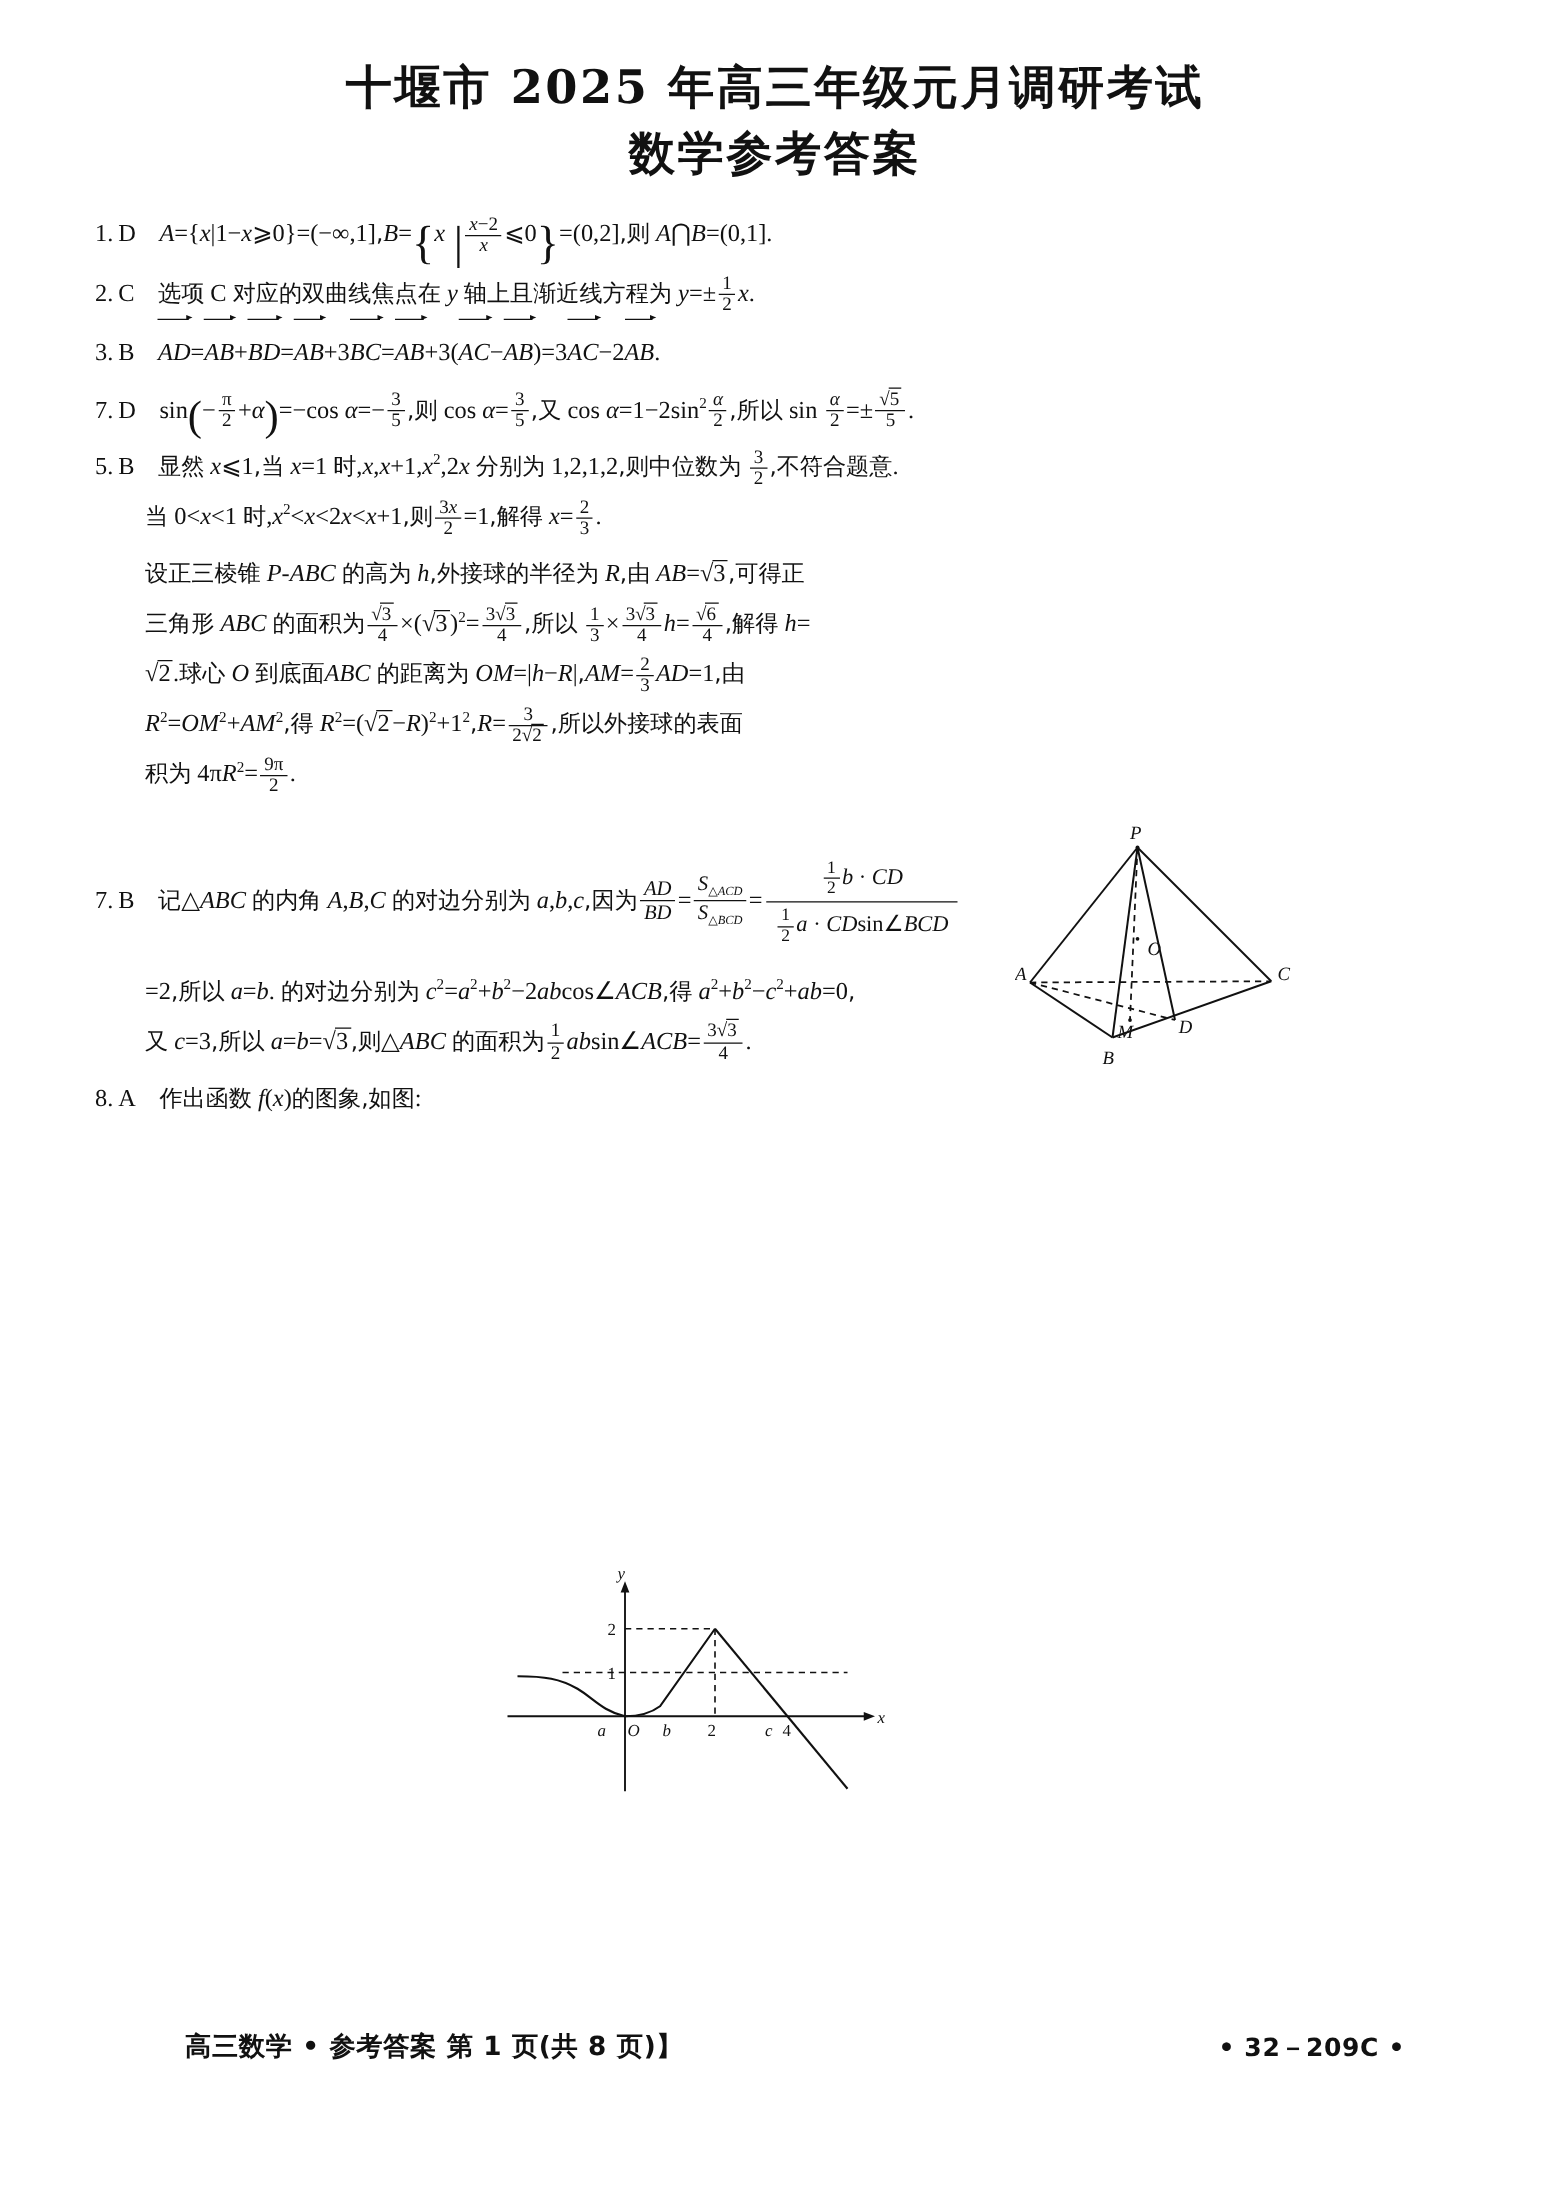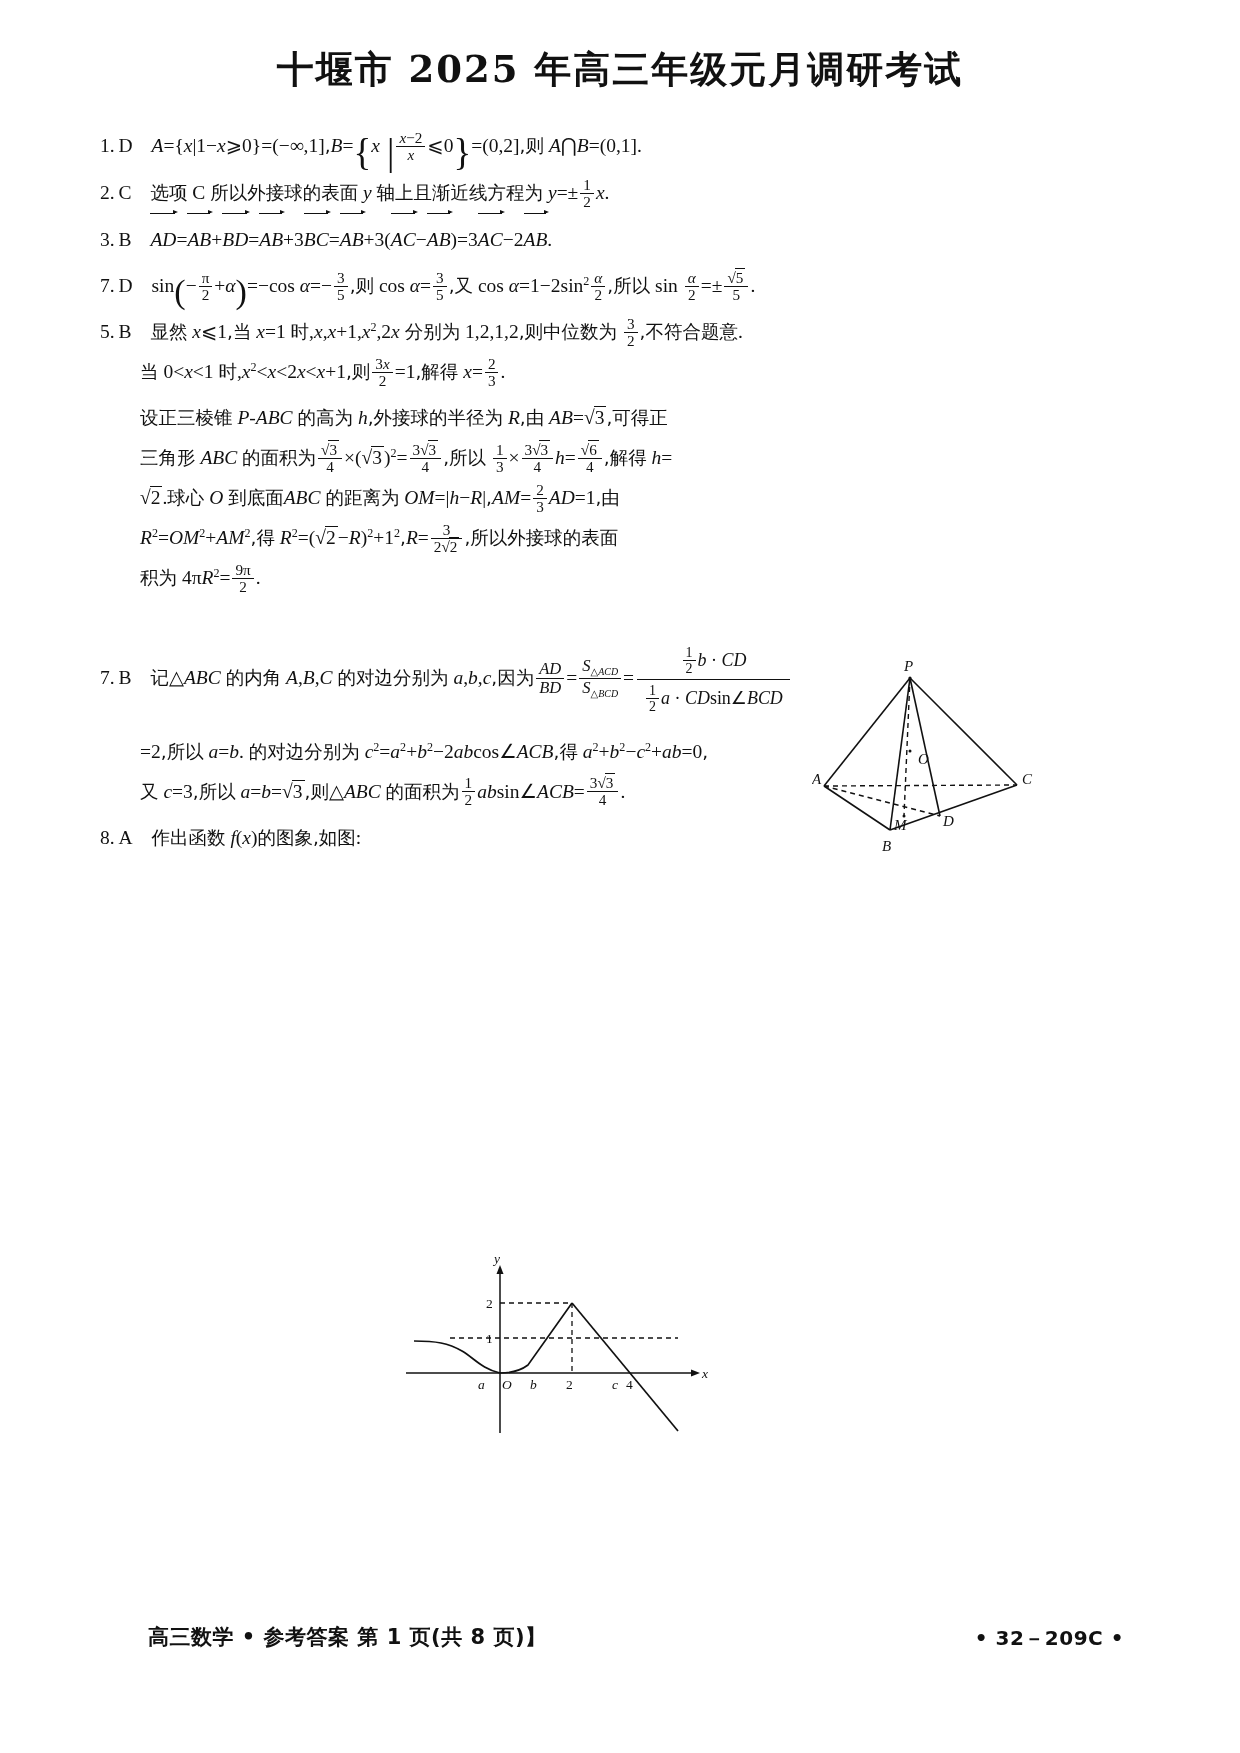"数学参考答案" div.title-line2 { html: none -> <div>数学参考答案</div> }
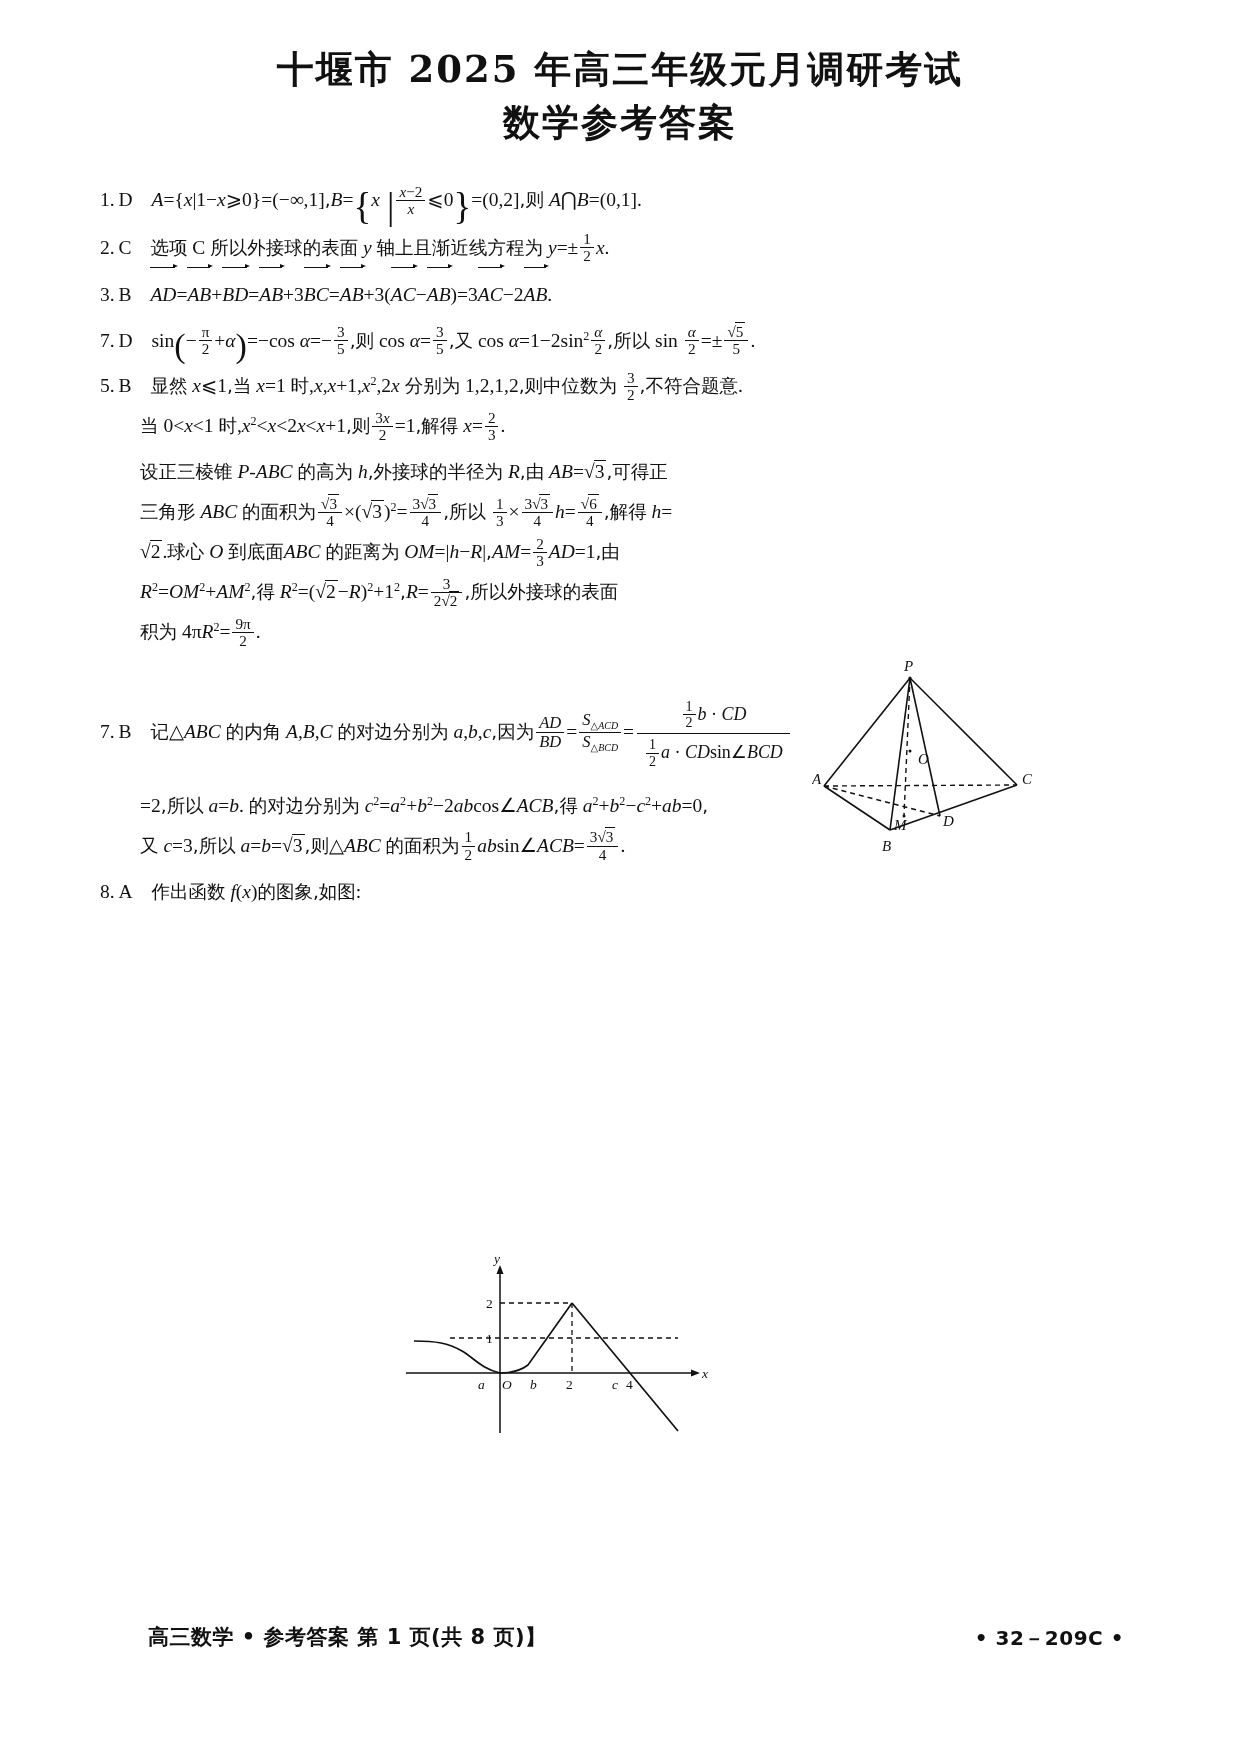"1. D A={x|1−x⩾0}=(−∞,1],B={x | ⩽0" .content { margin-top: 34px -> 22px; padding-left: 100px -> 76px }
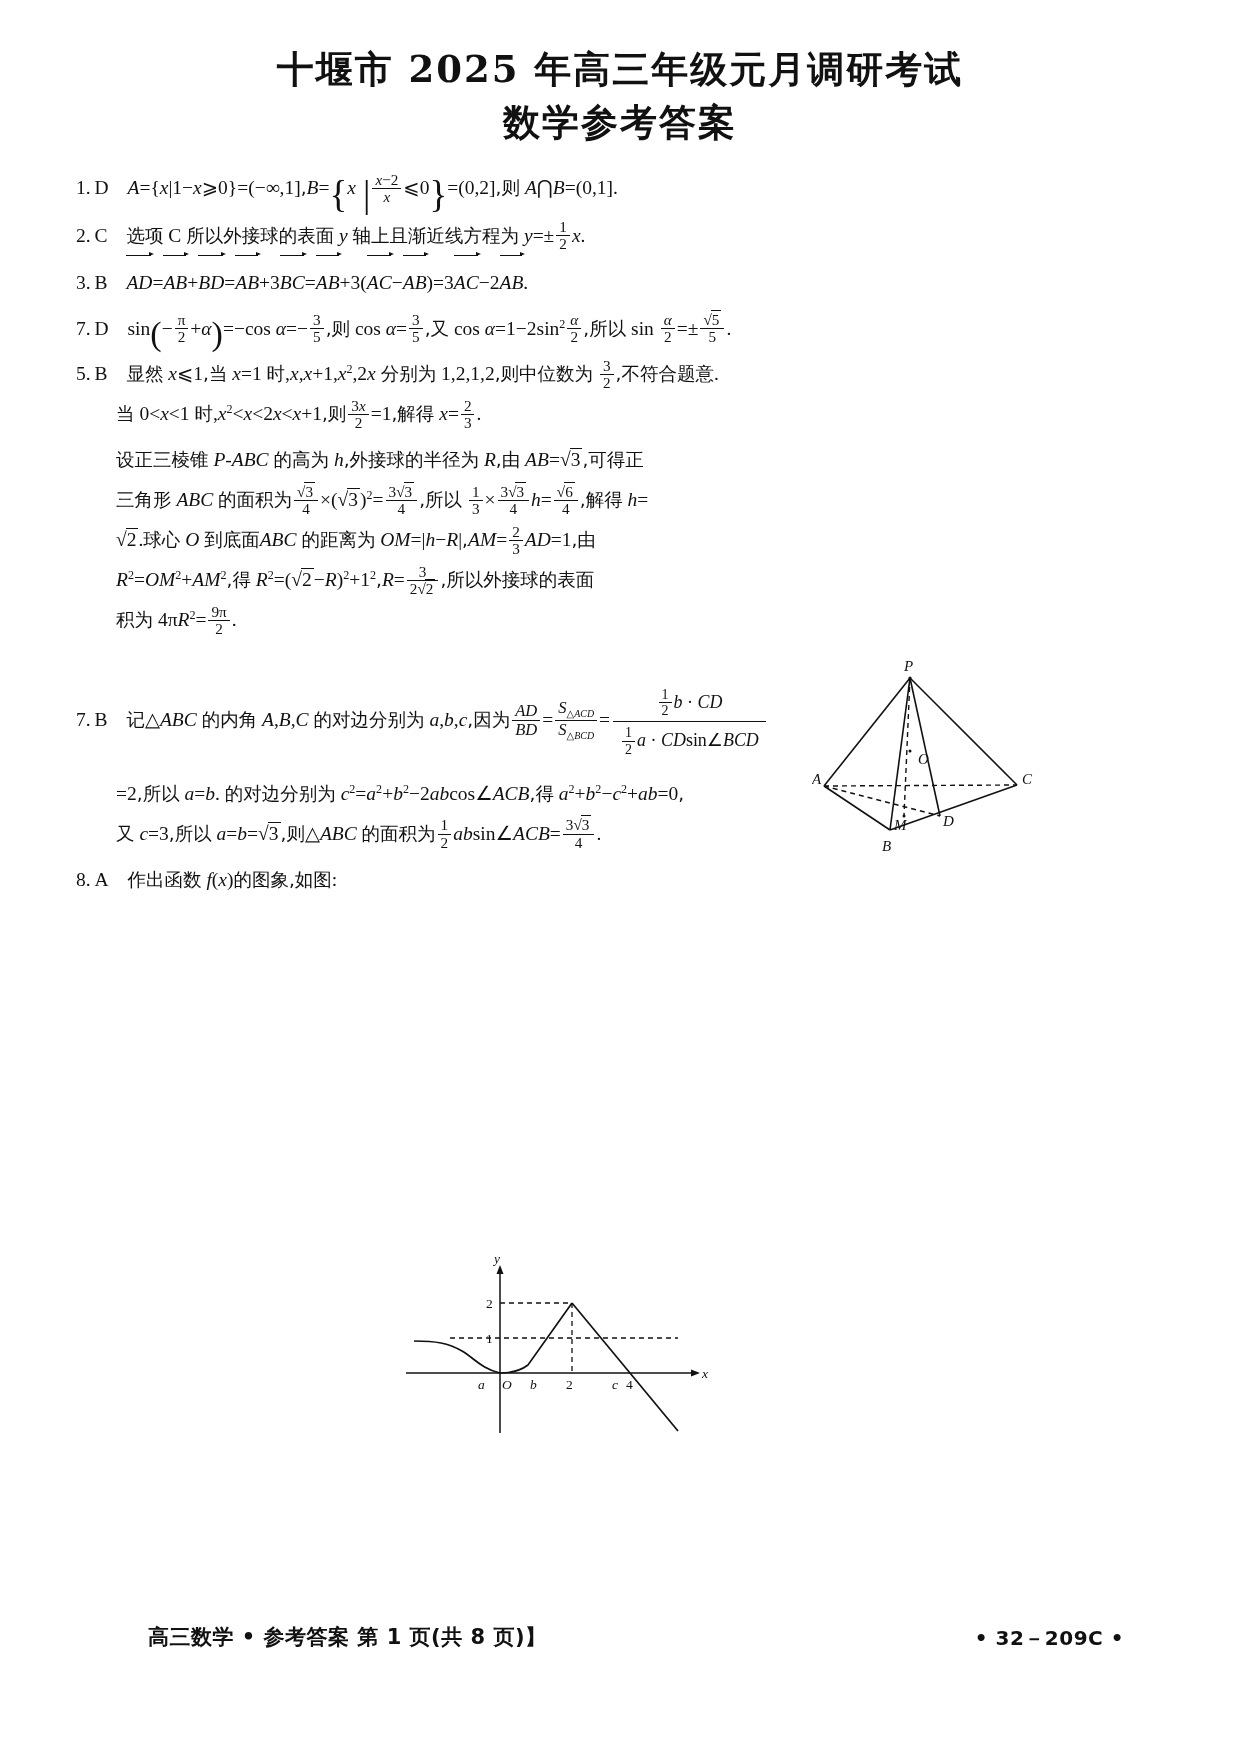"所以外接球的表面" span.cn { text: 所以外接球的表面 -> 对应的双曲线焦点在 }
